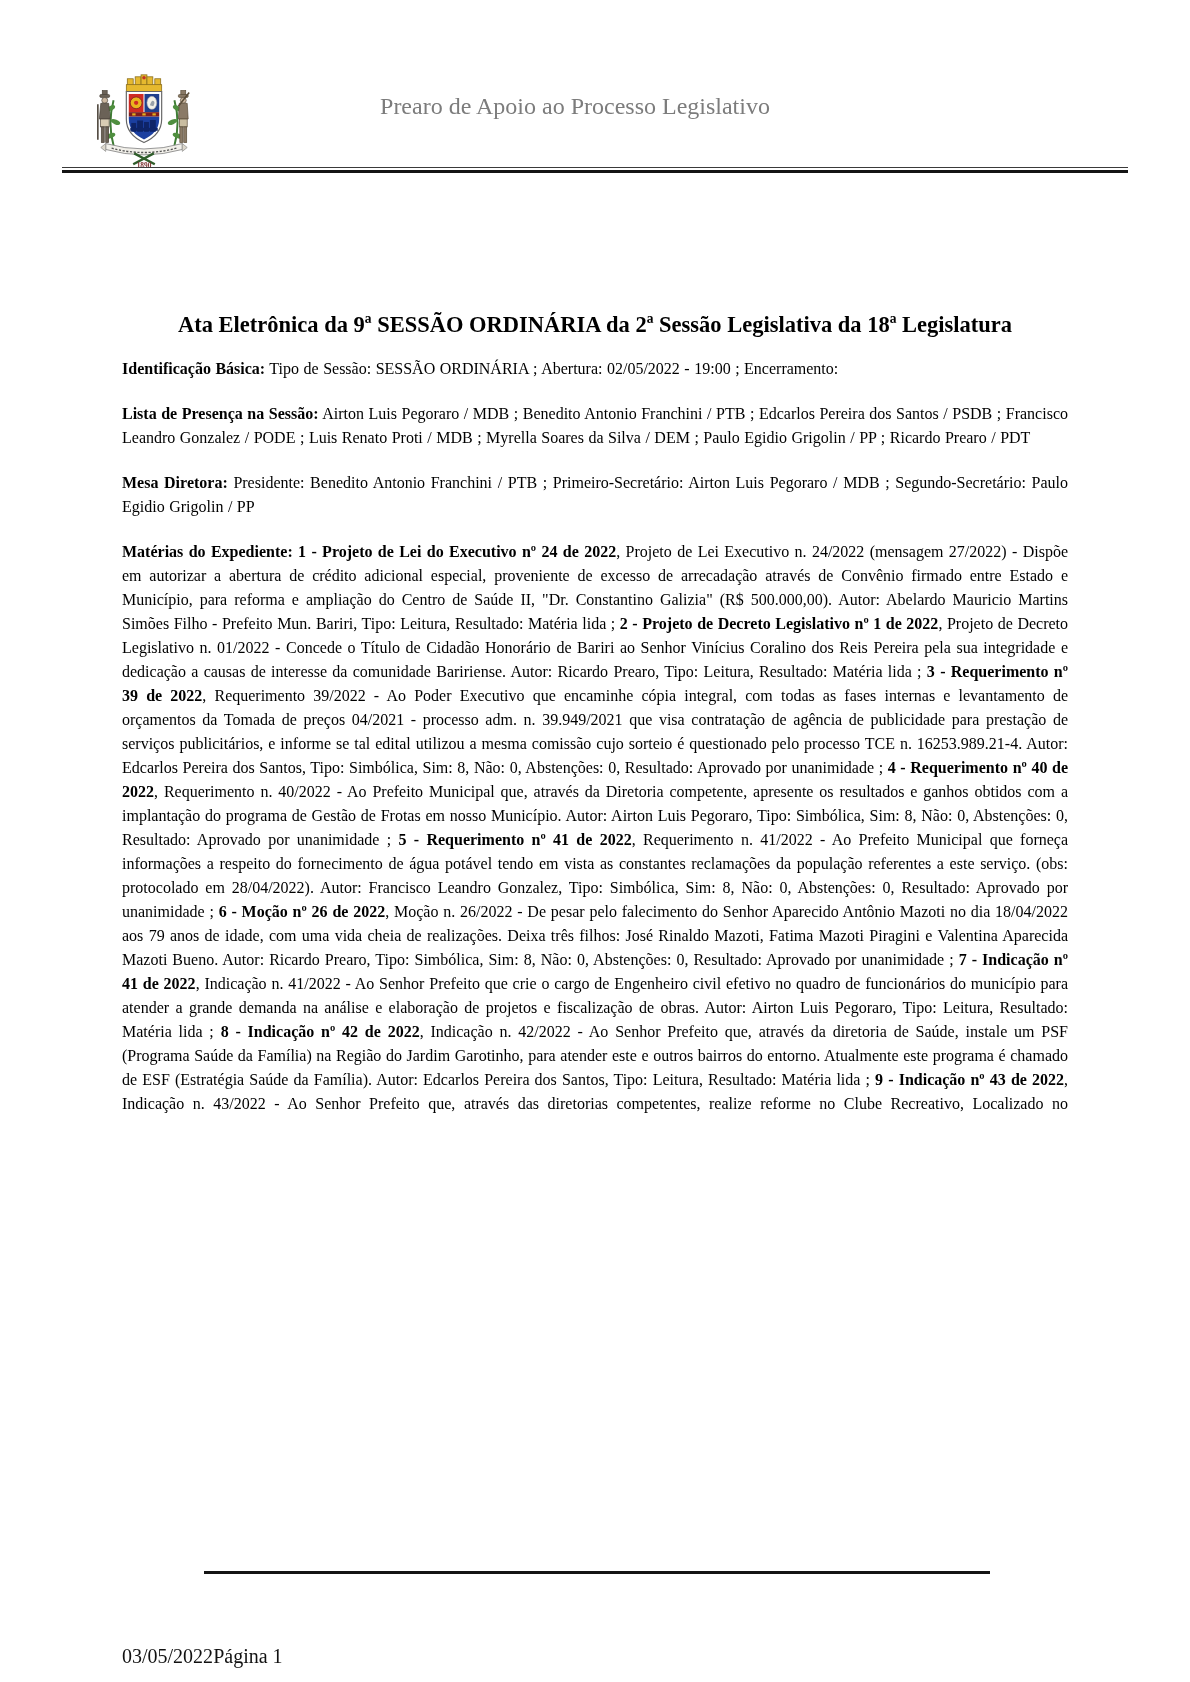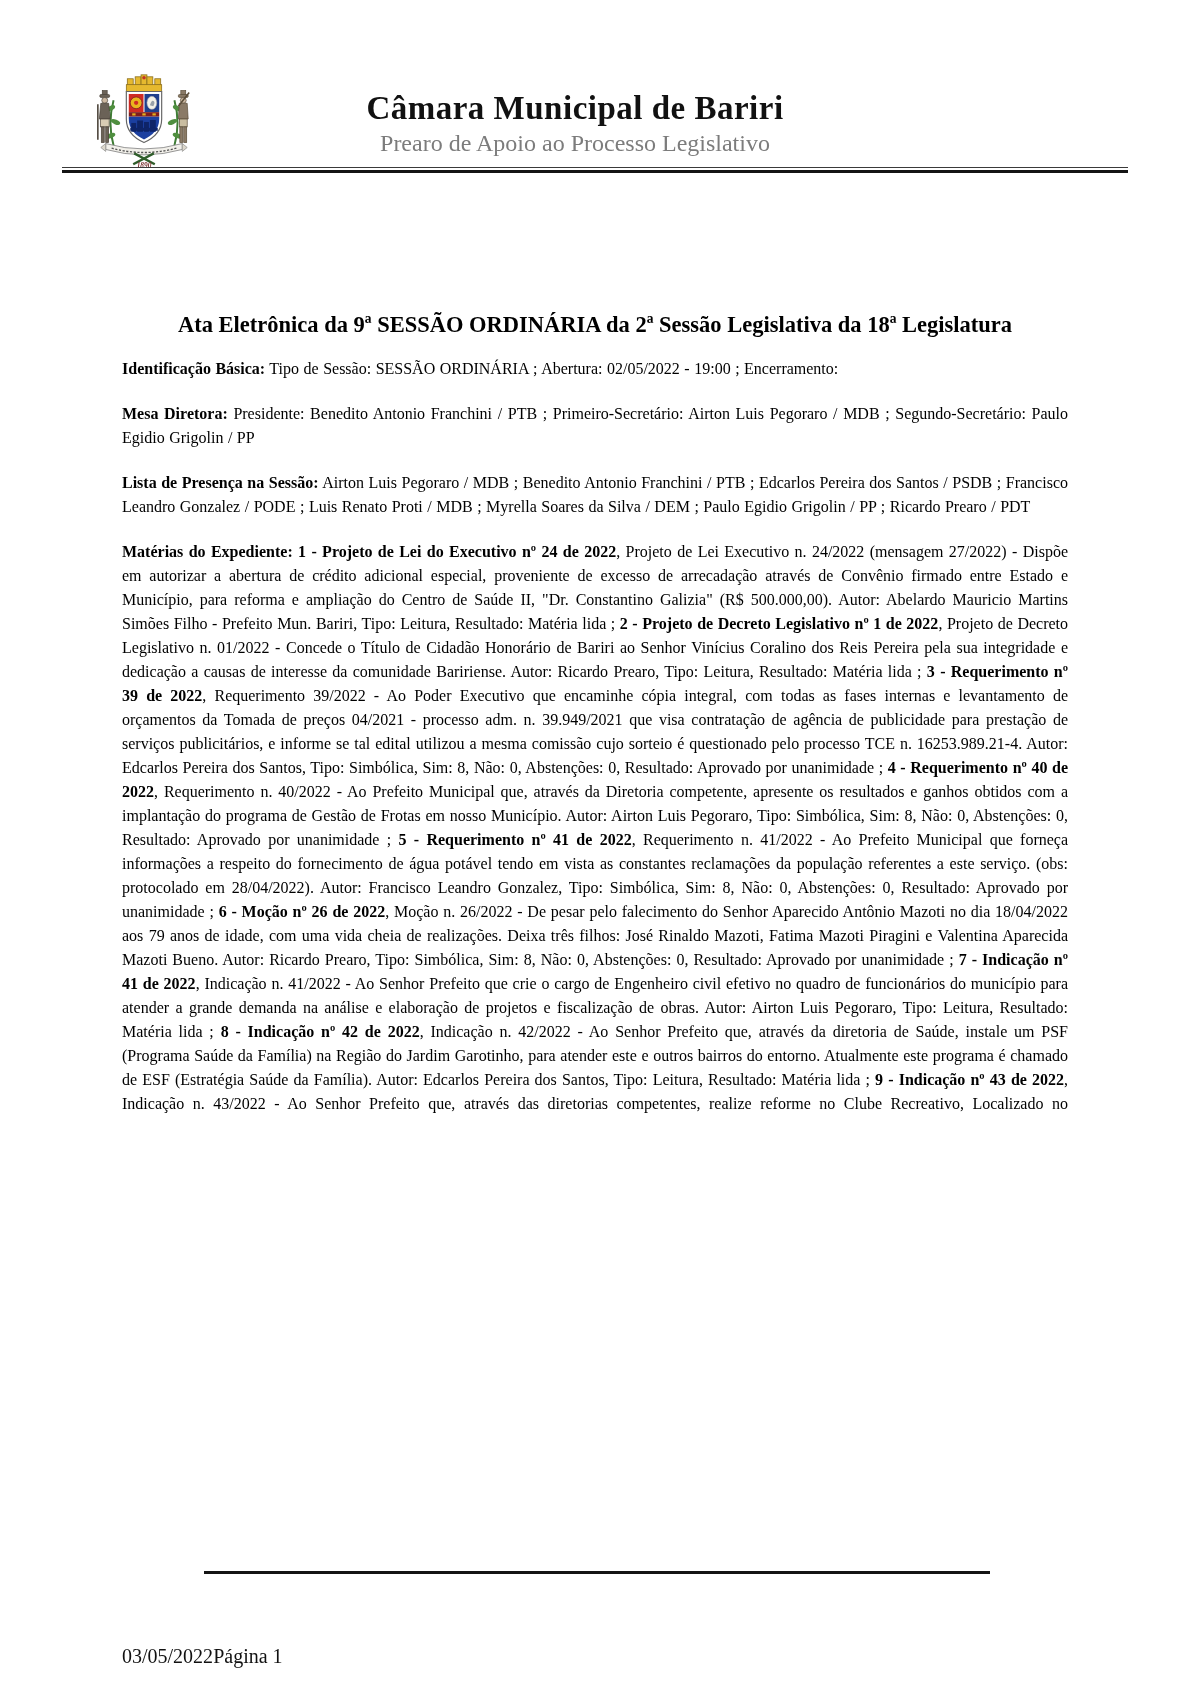"Câmara Municipal de Bariri" div.header-title { html: <div>Câmara Municipal de Bariri</div> -> none }
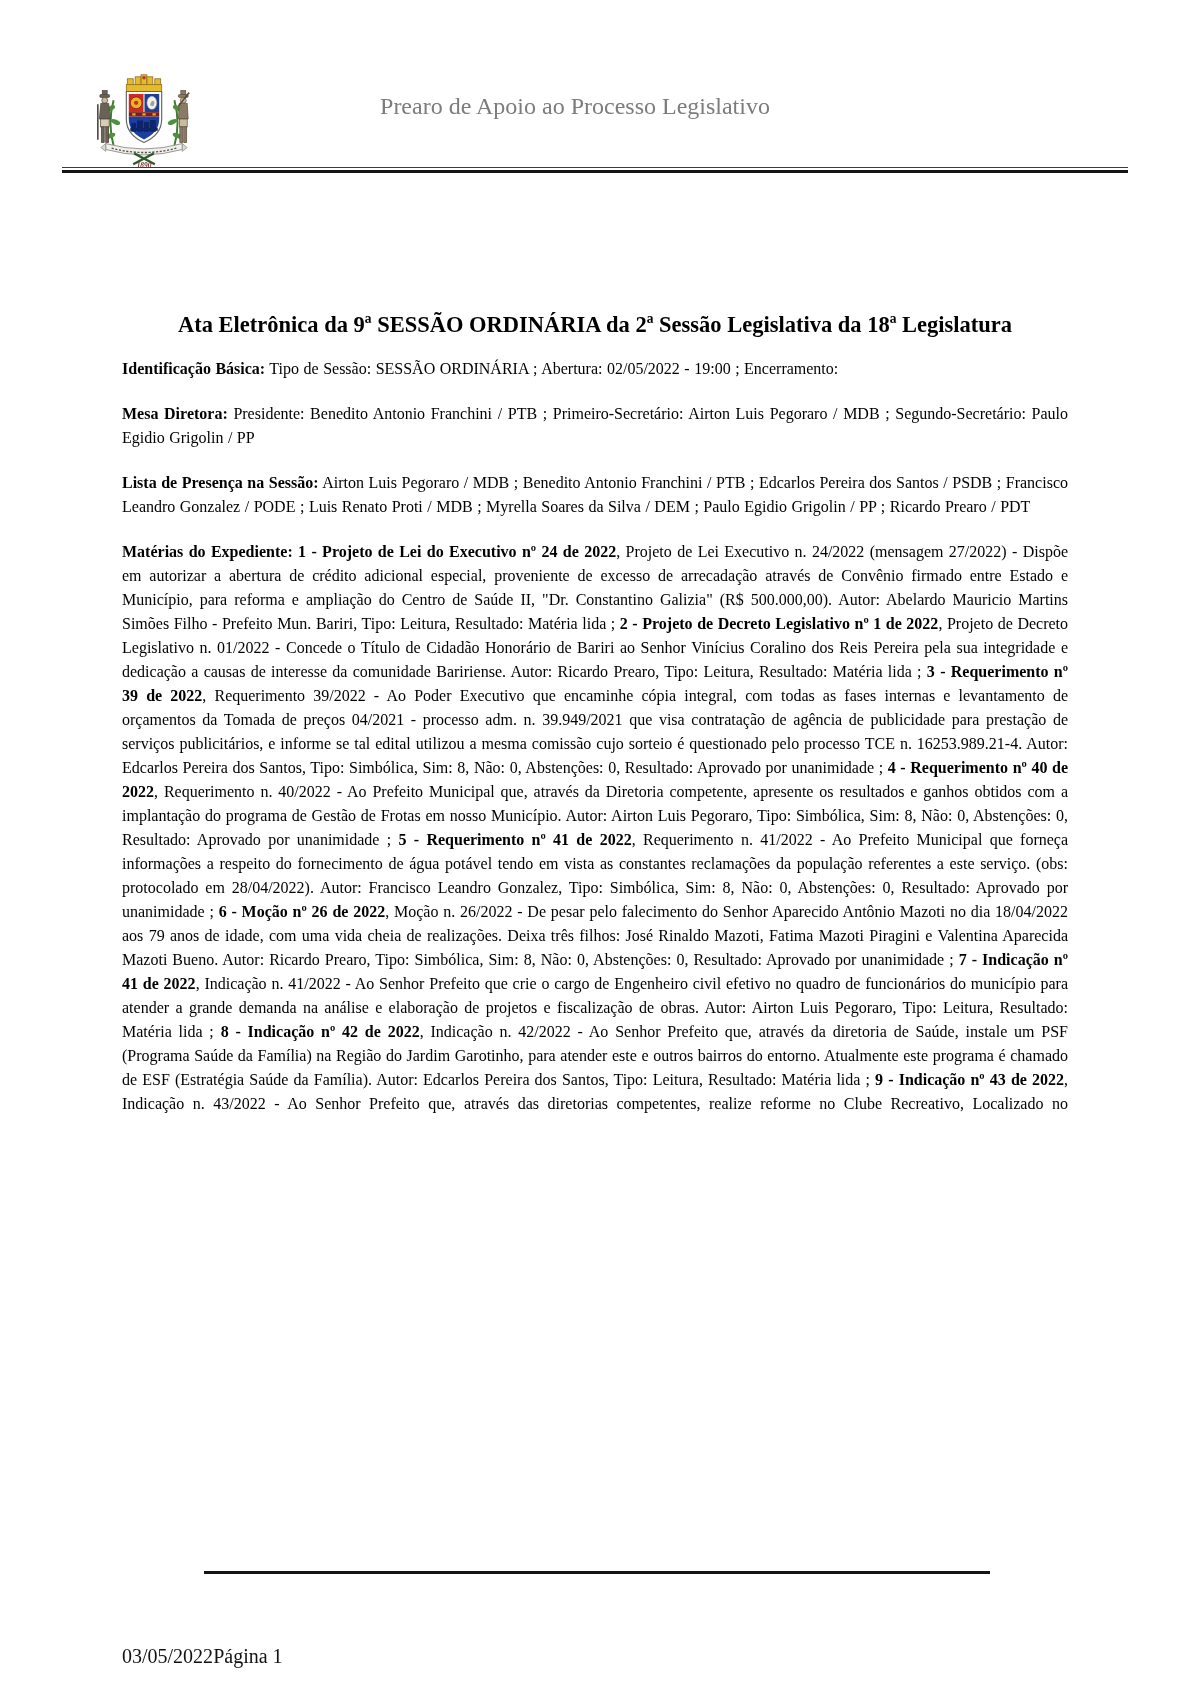"1890" .crest { font-style: italic -> none }
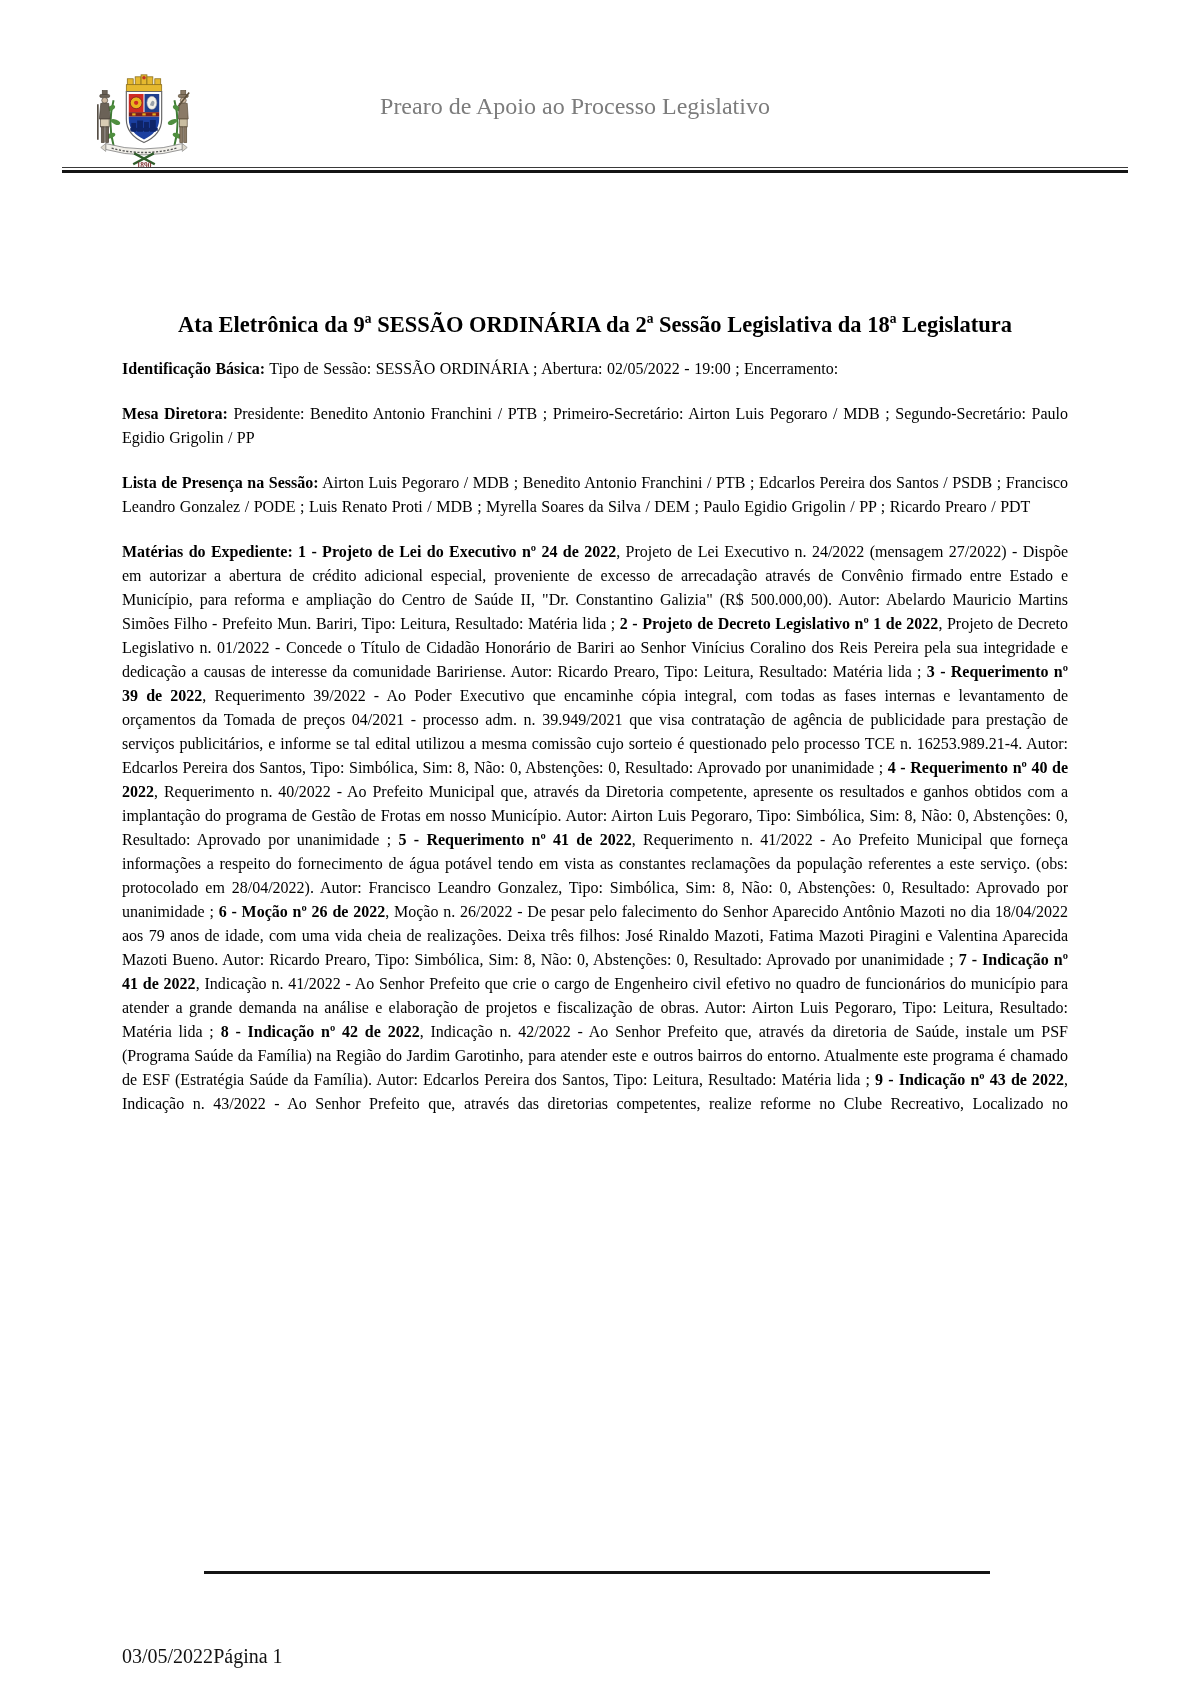"Mesa Diretora: Presidente: Benedito" p.para { order: before "Lista de Presença na Sessão:" -> after "Lista de Presença na Sessão:" }
